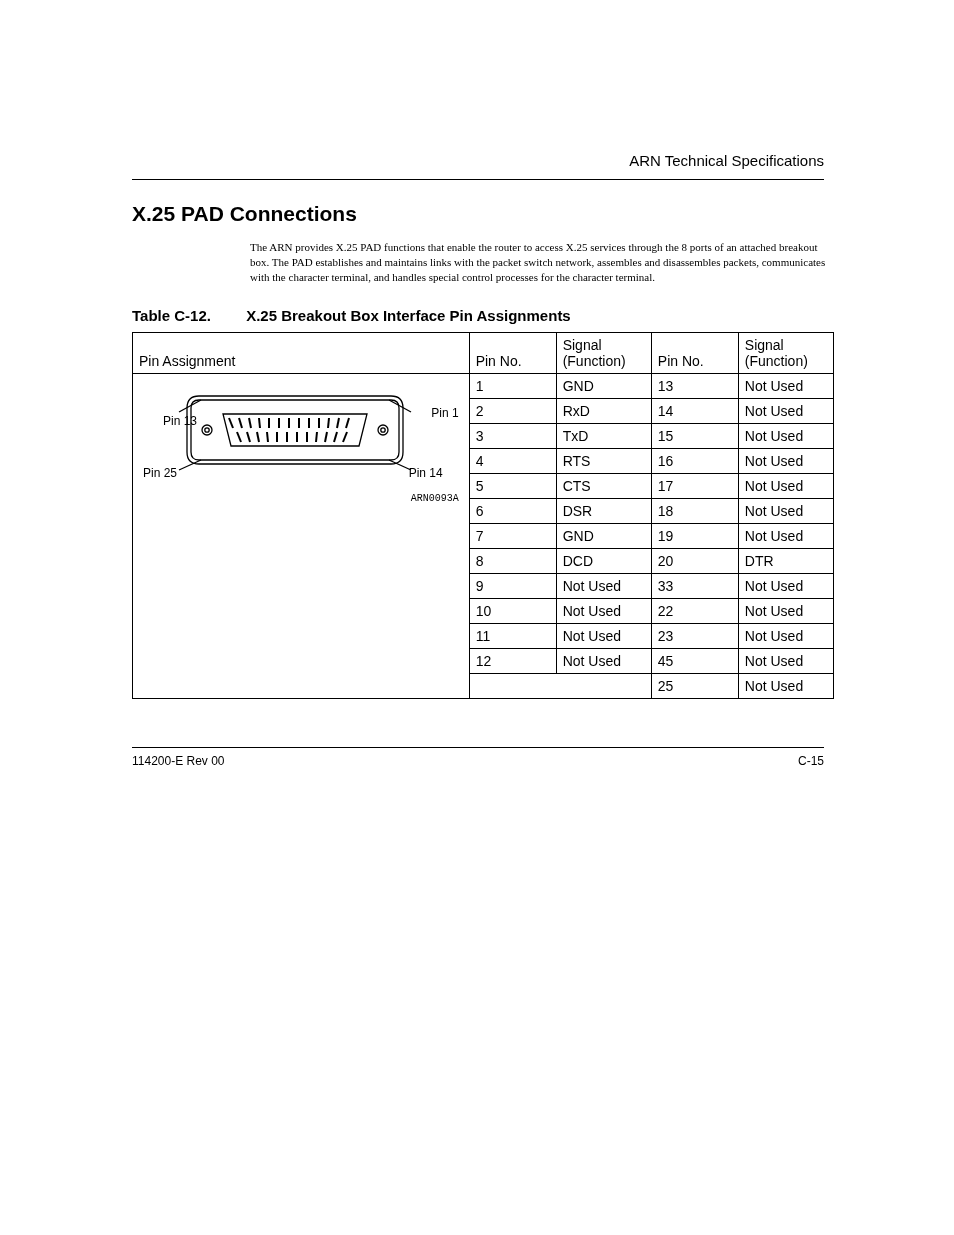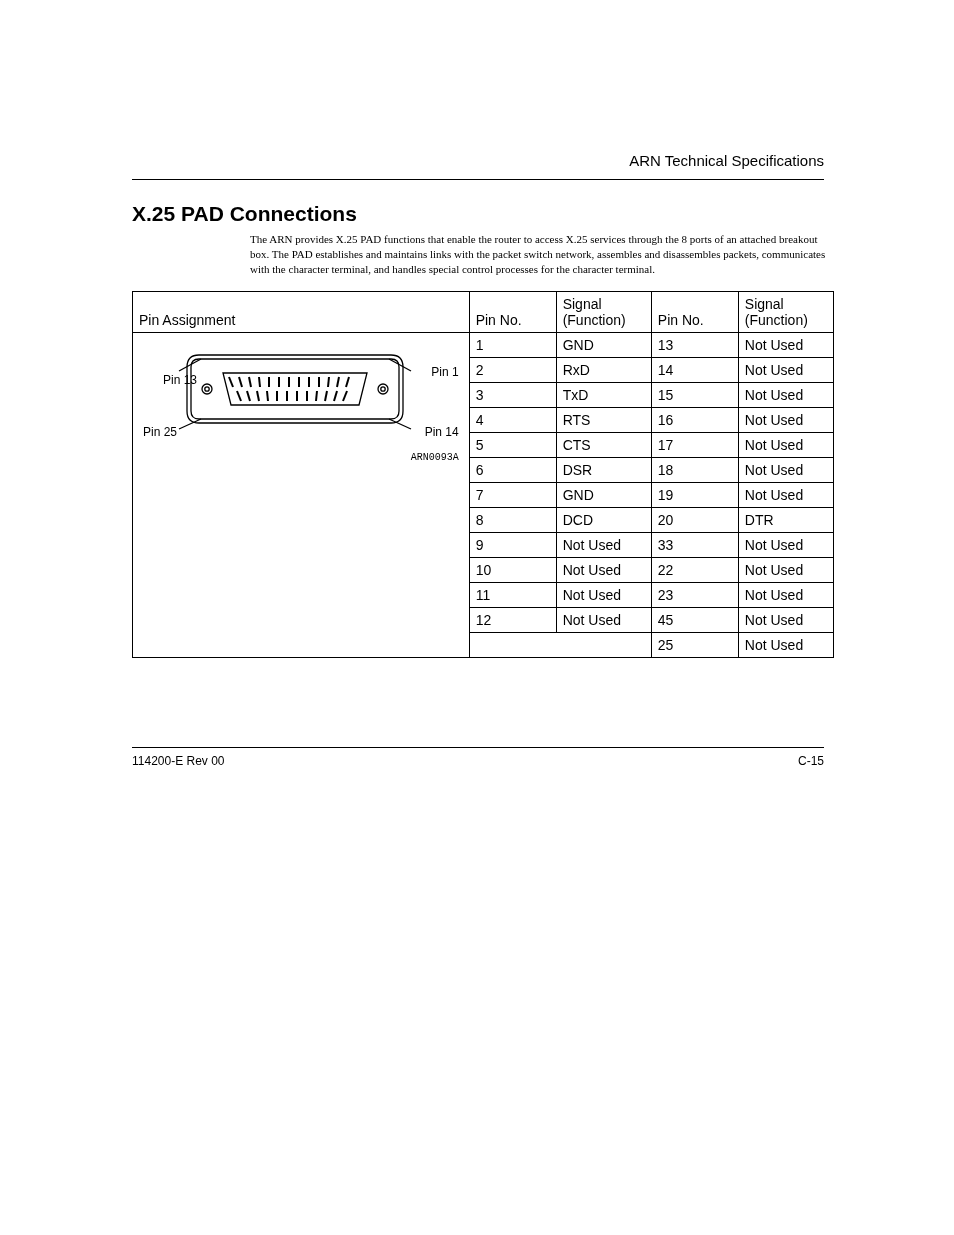"X.25 PAD Connections" h2.section { margin: 60px 0 6px 0 -> 60px 0 14px 0 }
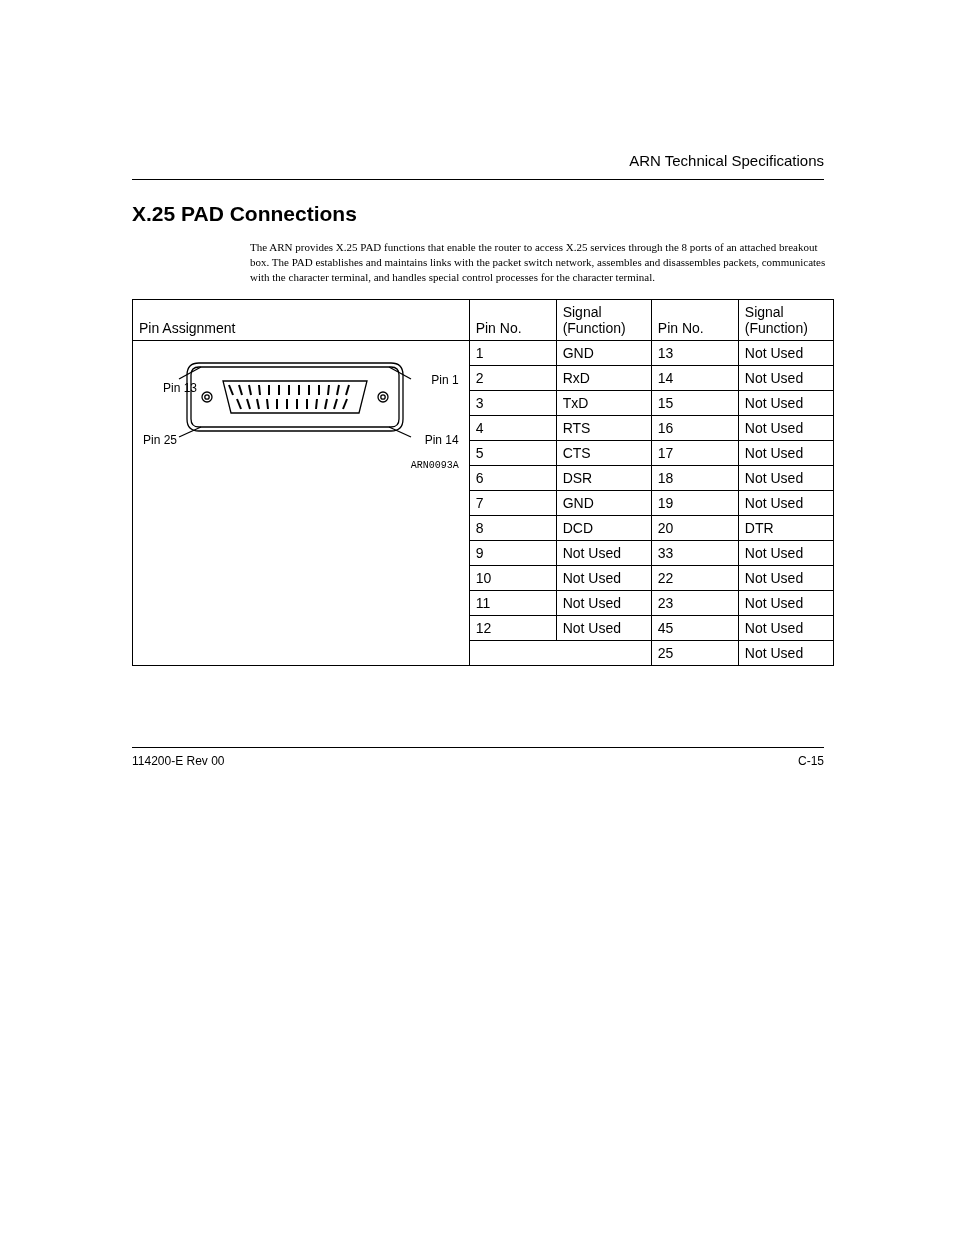"Table C-12. X.25 Breakout Box" div.table-caption { html: none -> <div> <span>Table C-12.</span> <span>X.25 Breakout Box Interface Pin Assignments</span> </div> }
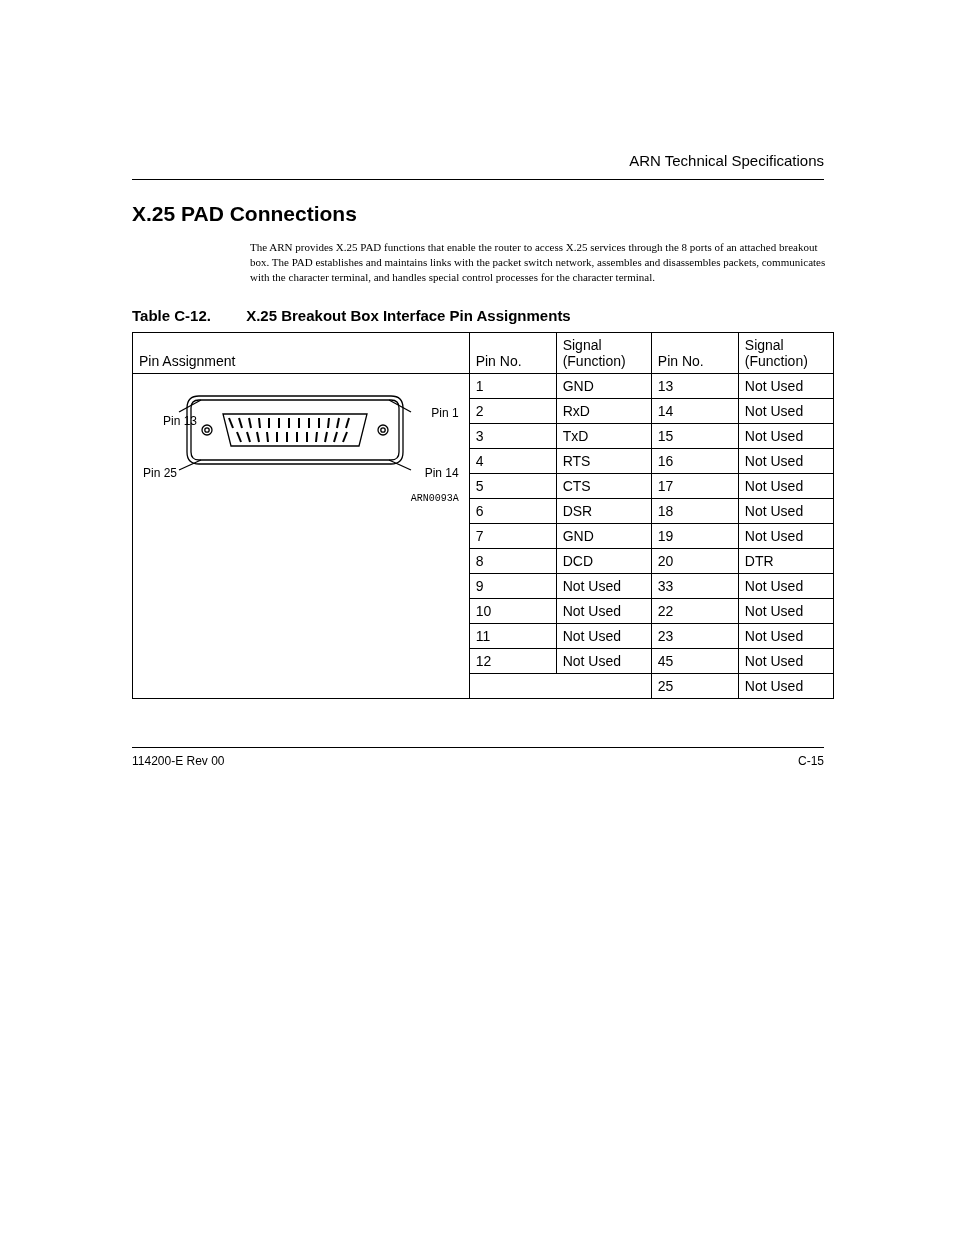"Pin 14" span.pin-label { right: 4px -> 20px }
